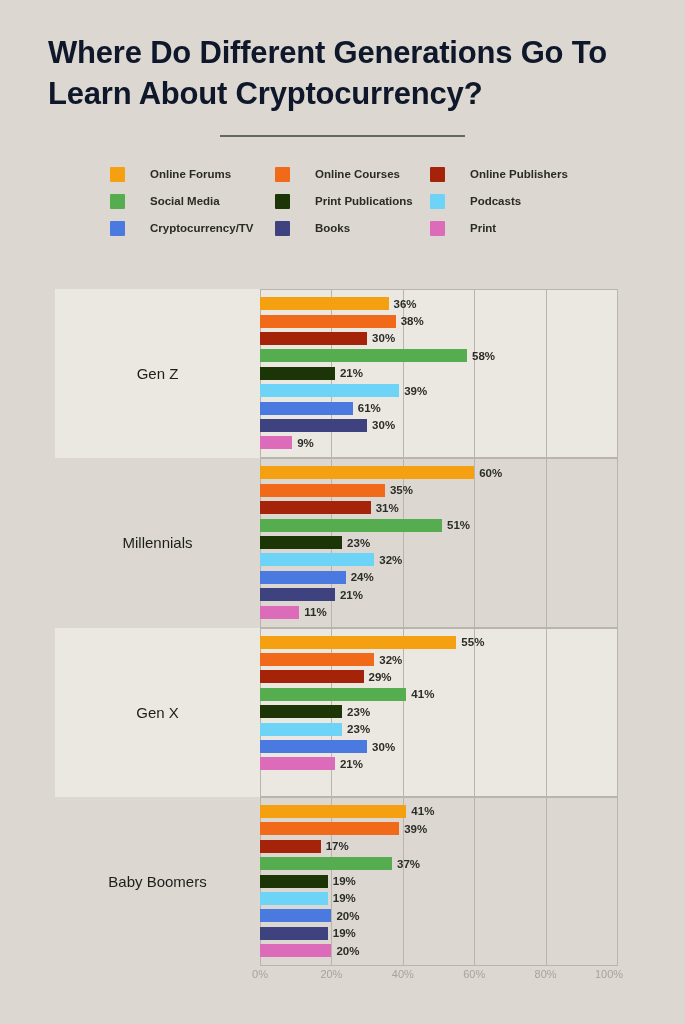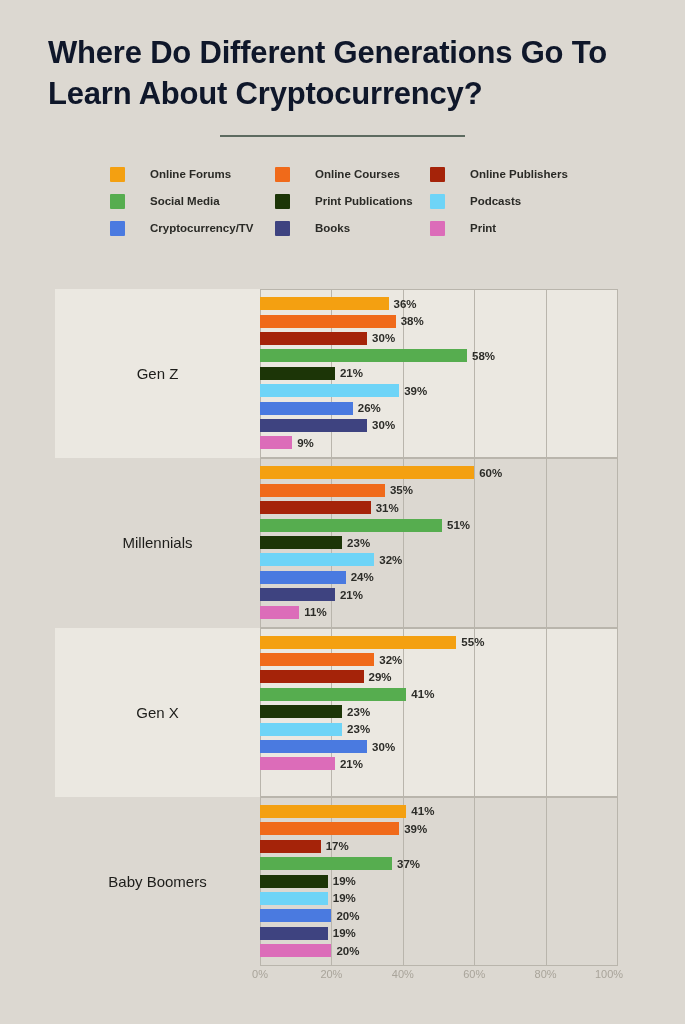"26%" span.bar-value { text: 26% -> 61% }
